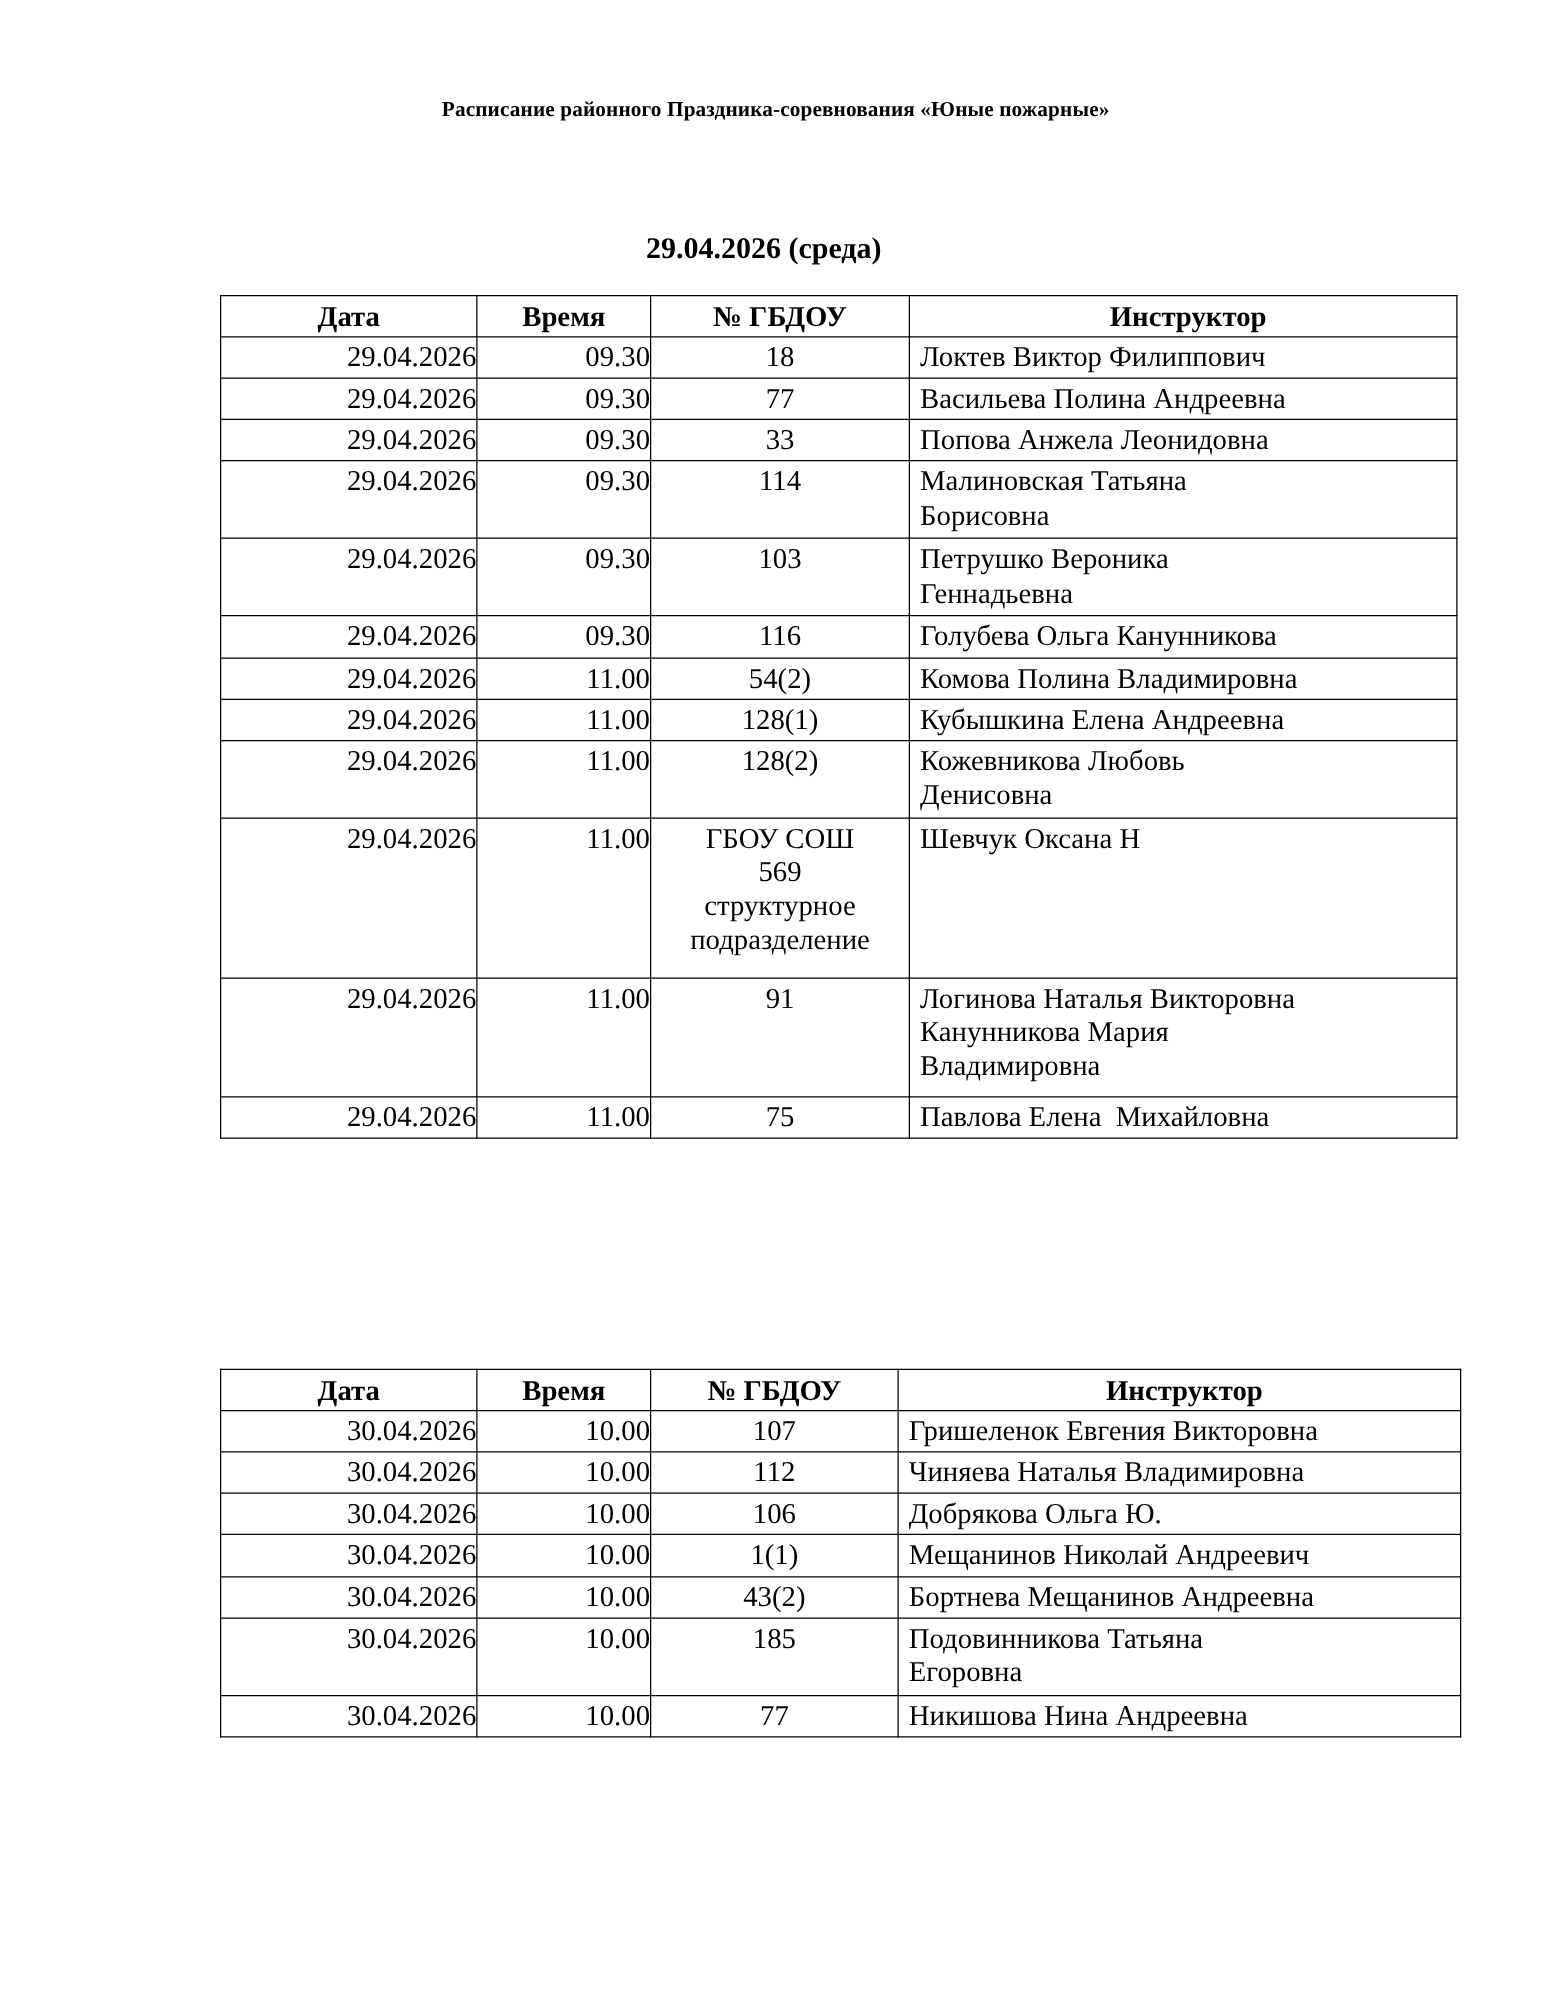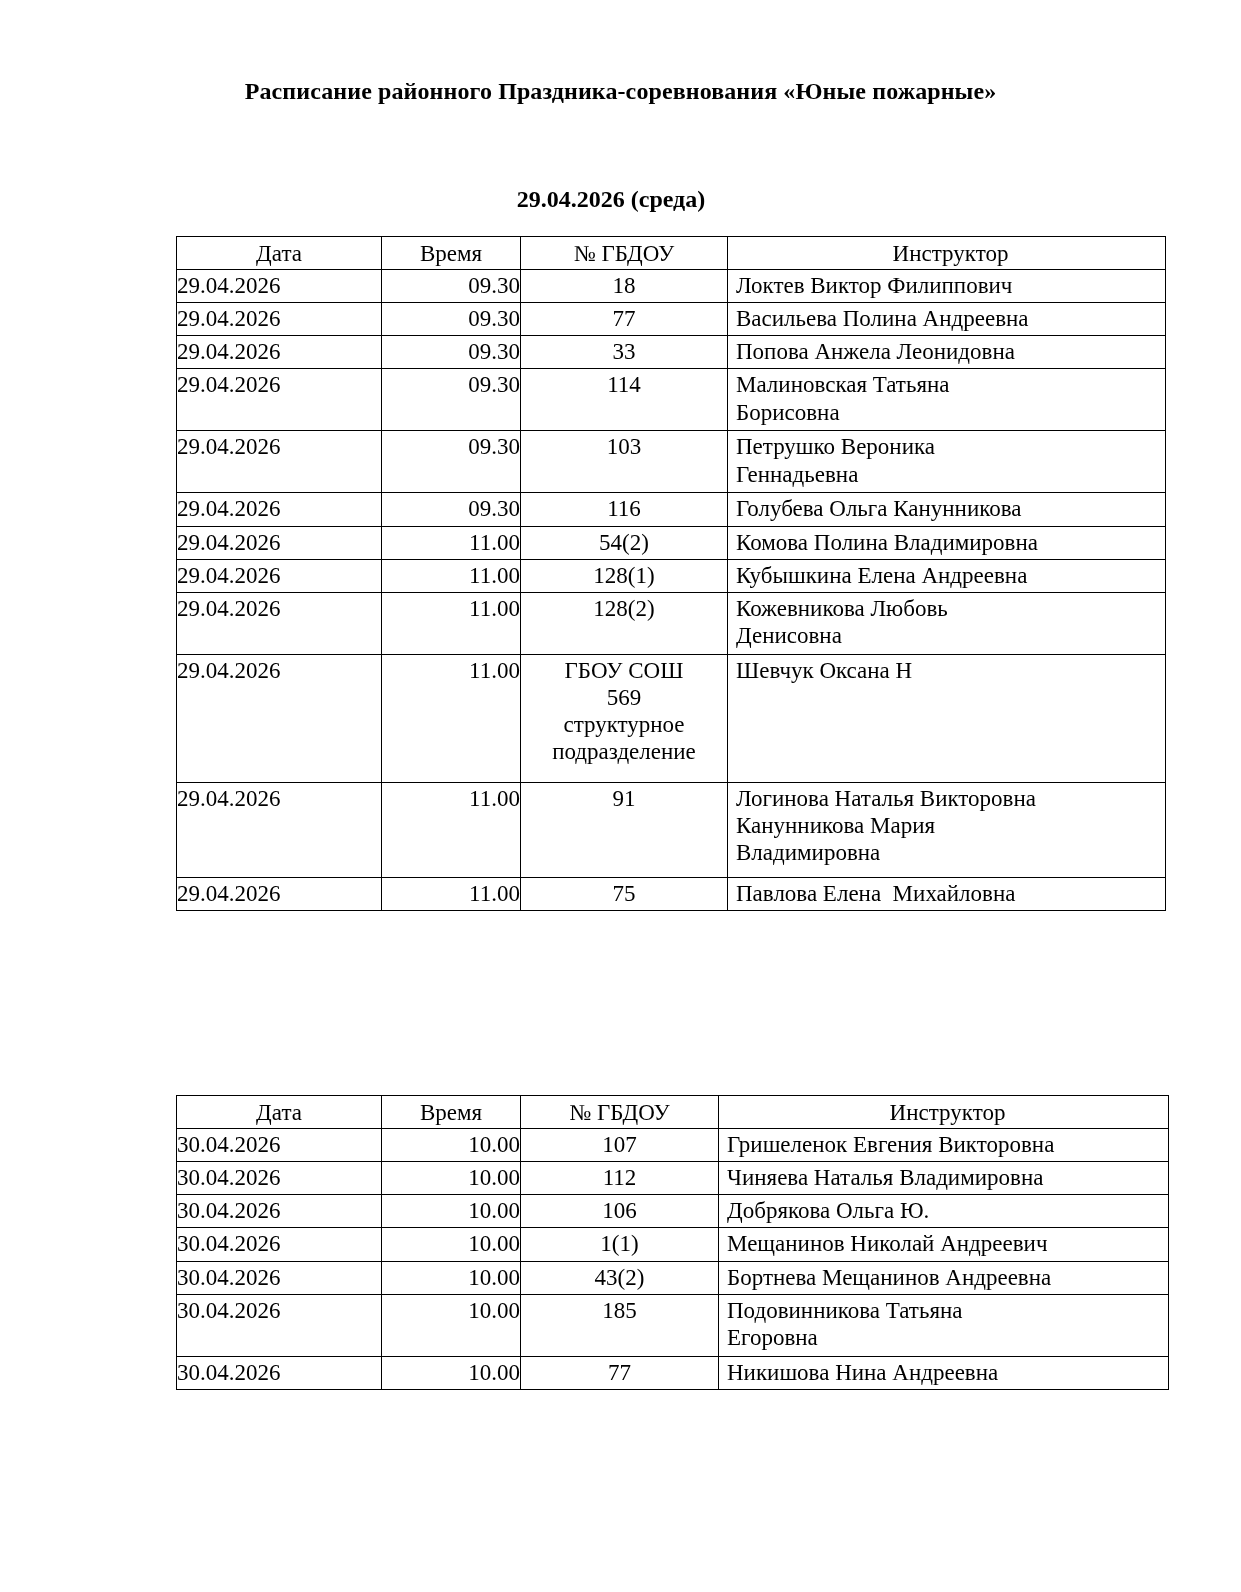"Расписание районного" .doc-title { font-size: 24px -> 17px }
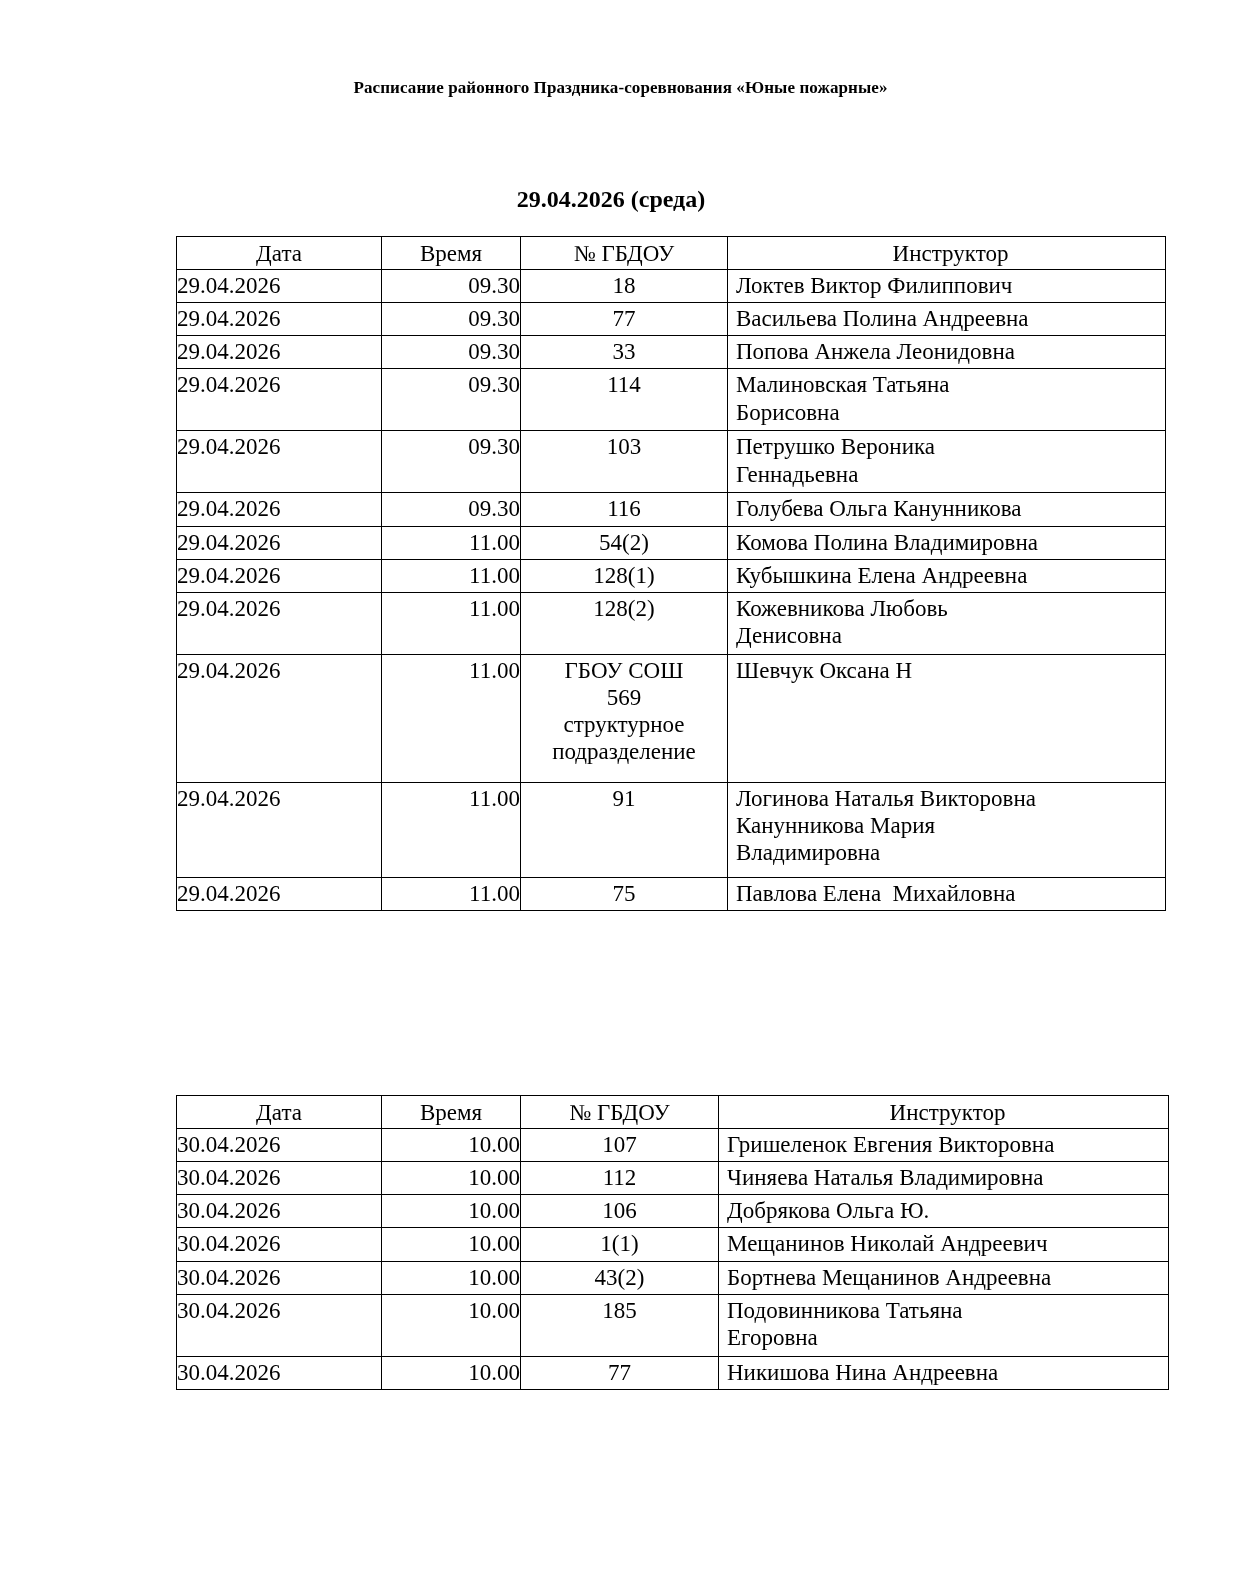"Дата" .sched-table thead th { font-weight: normal -> bold }
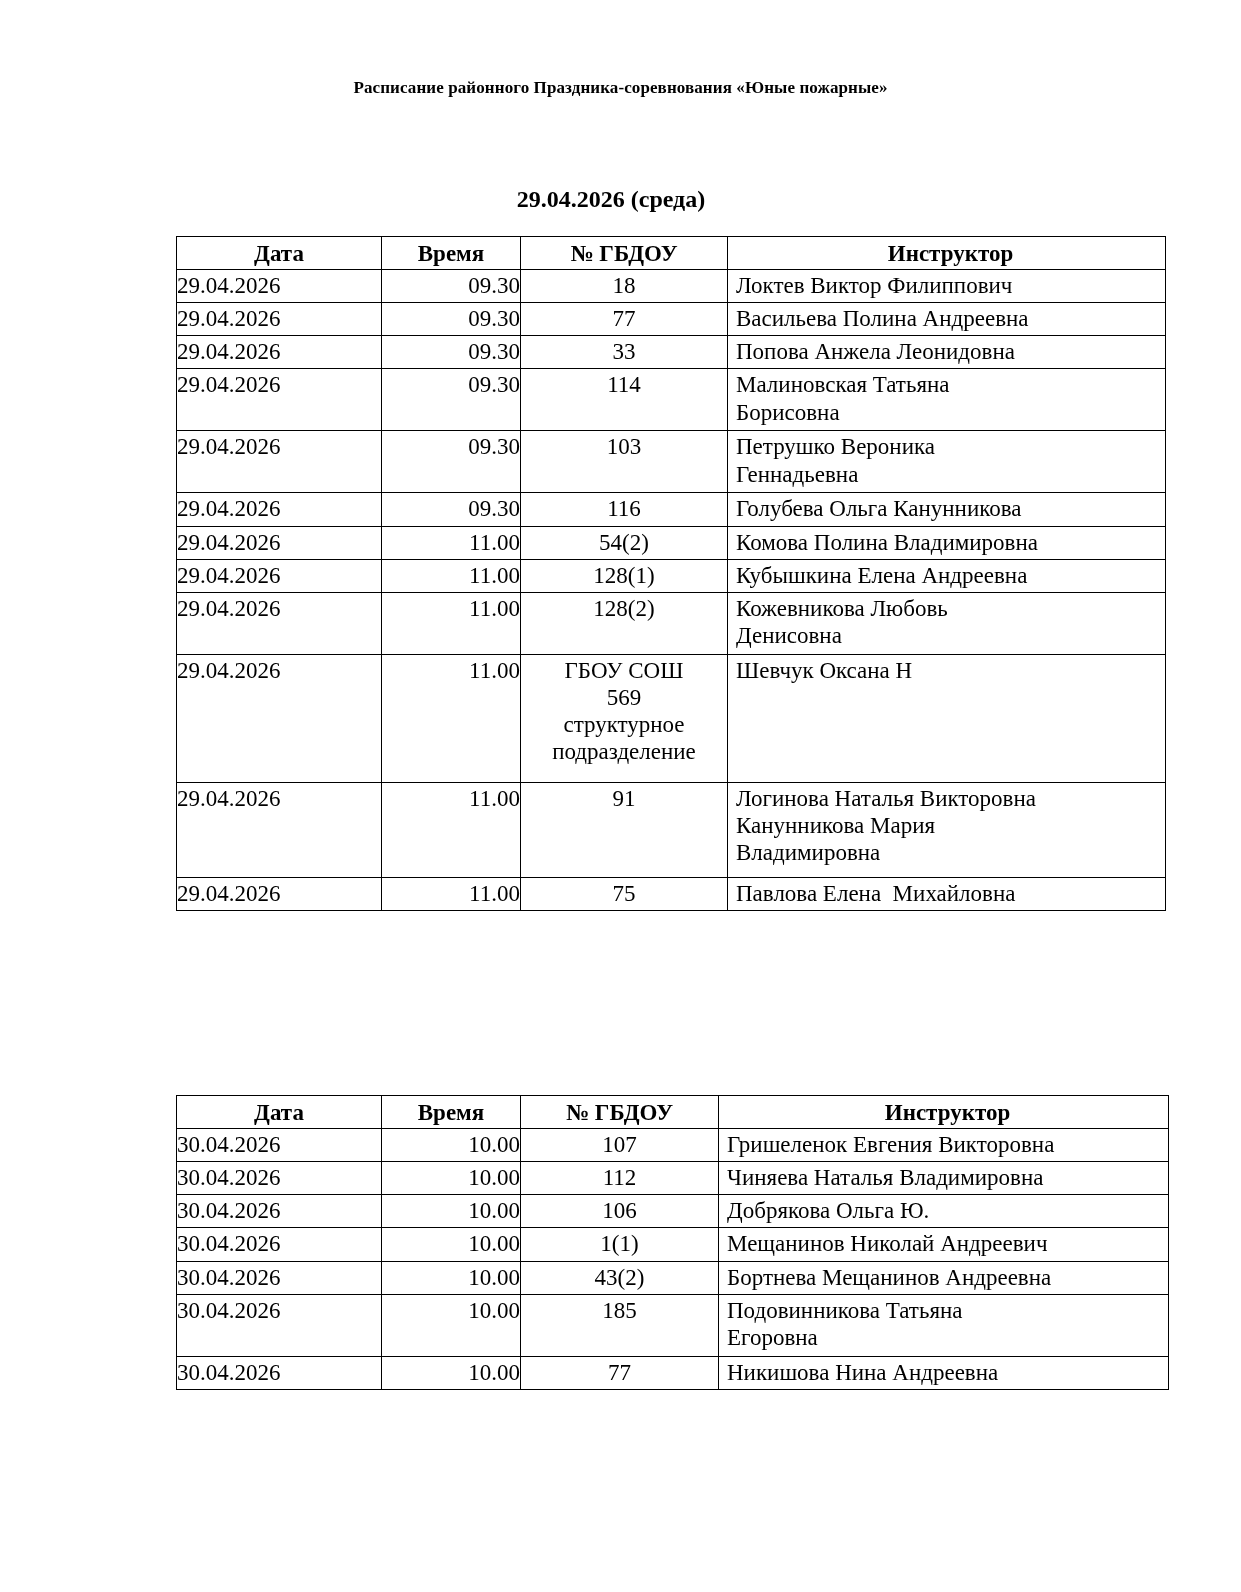"29.04.2026" .c-date { text-align: left -> right }
